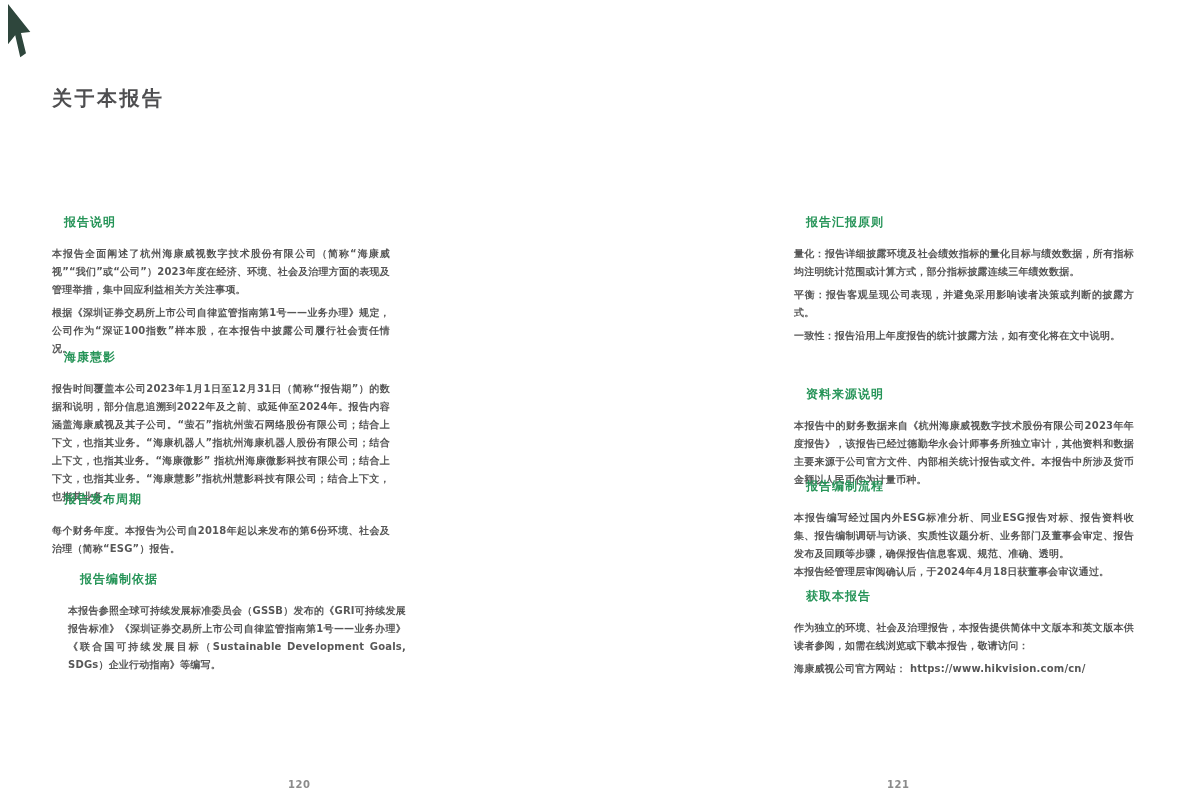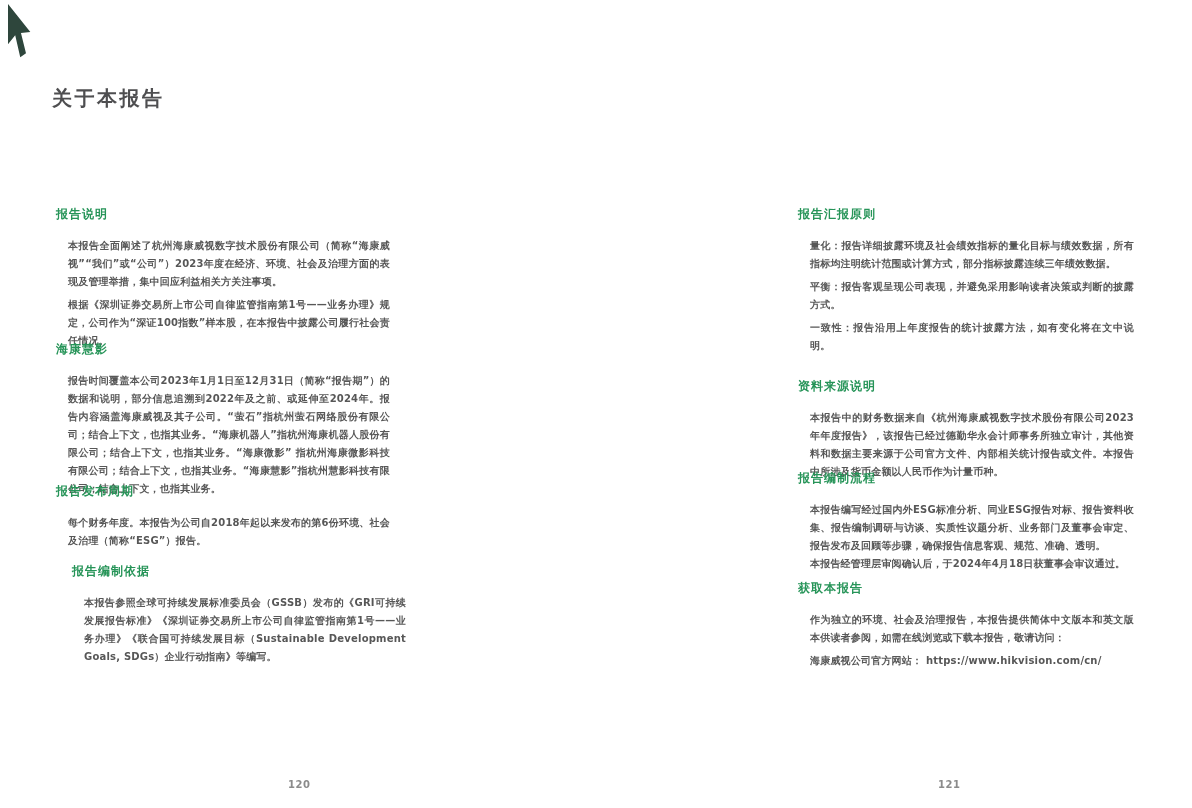"报告说明" .section h3 { margin: 4px -> 12px }
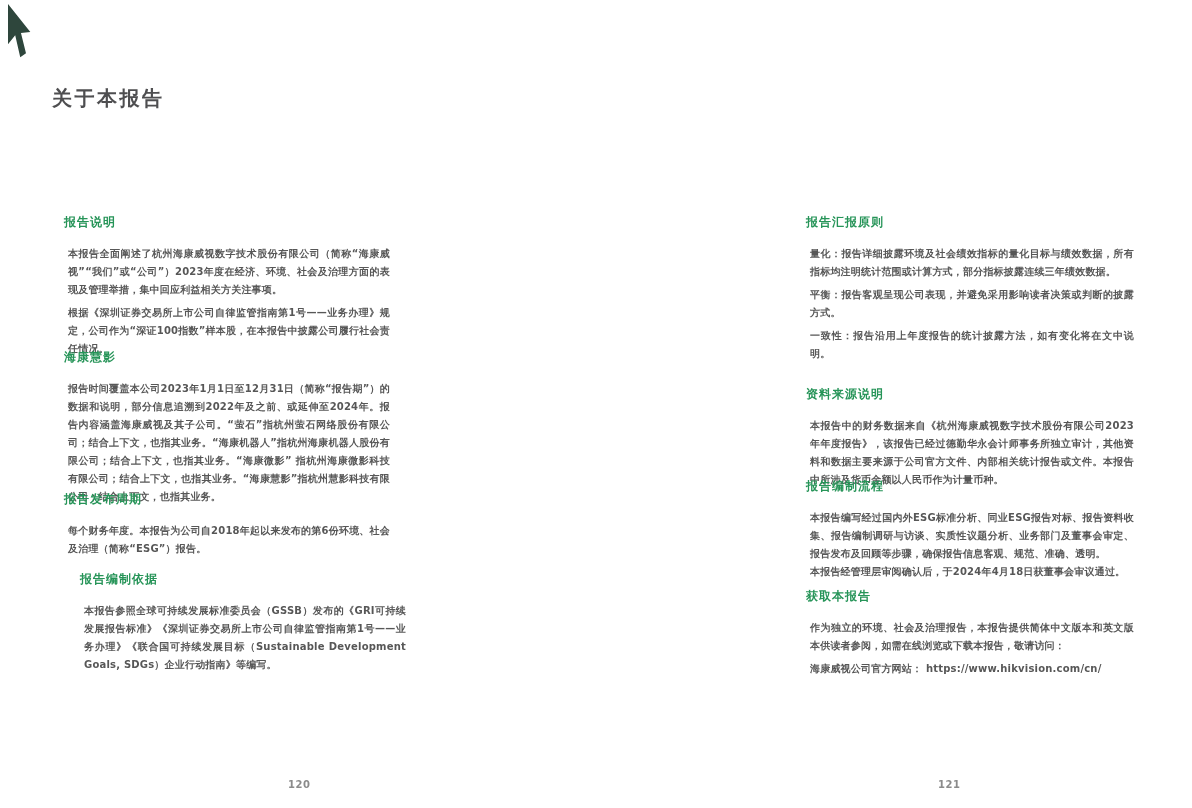"本报告全面阐述了杭州海康威视数字技术股份有限公司（简称“海康威视”“我们”或“公" .section p { margin: 15px 0 0 16px -> 15px 0 0 0 }
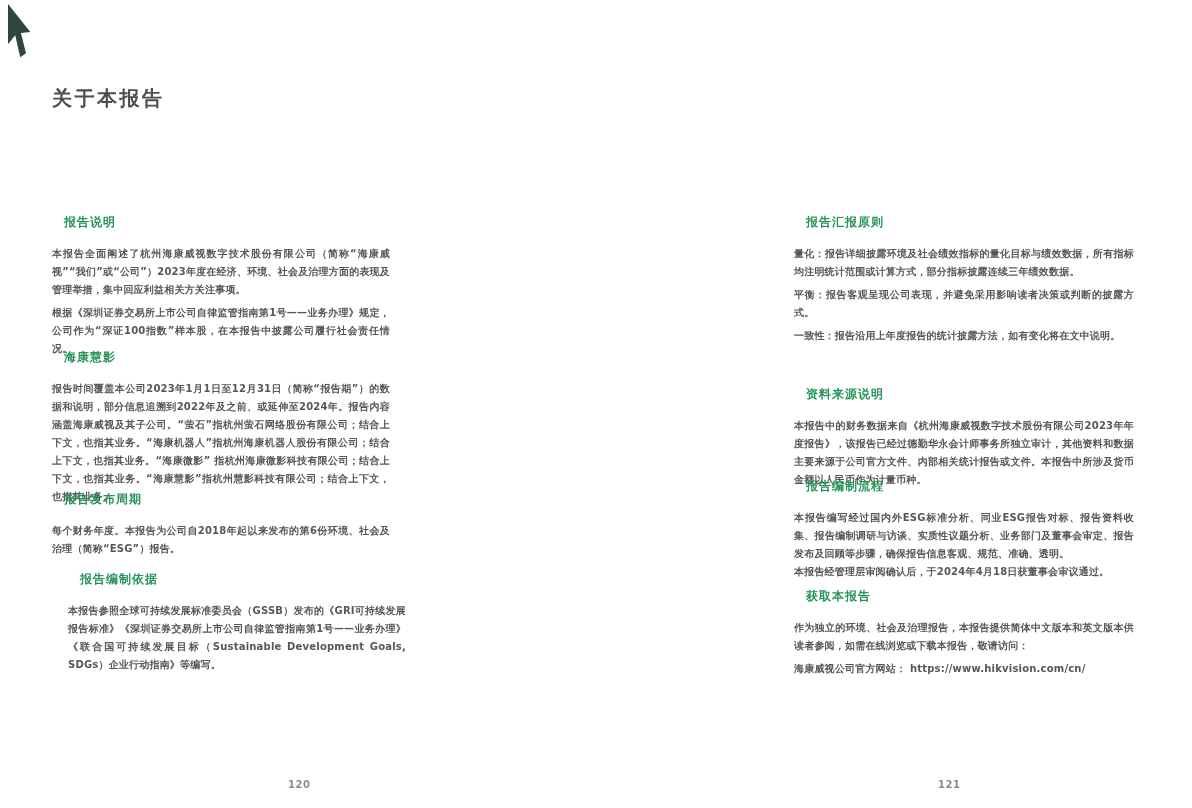"121" div.page-num { left: 938px -> 887px }
